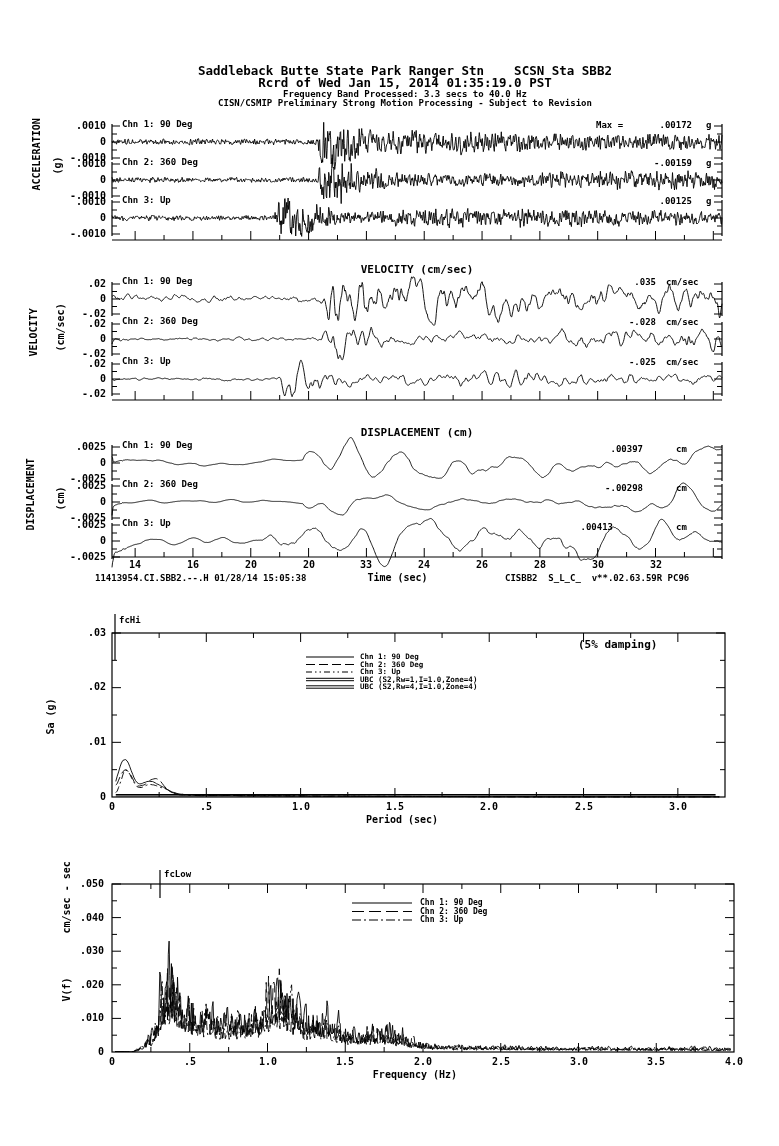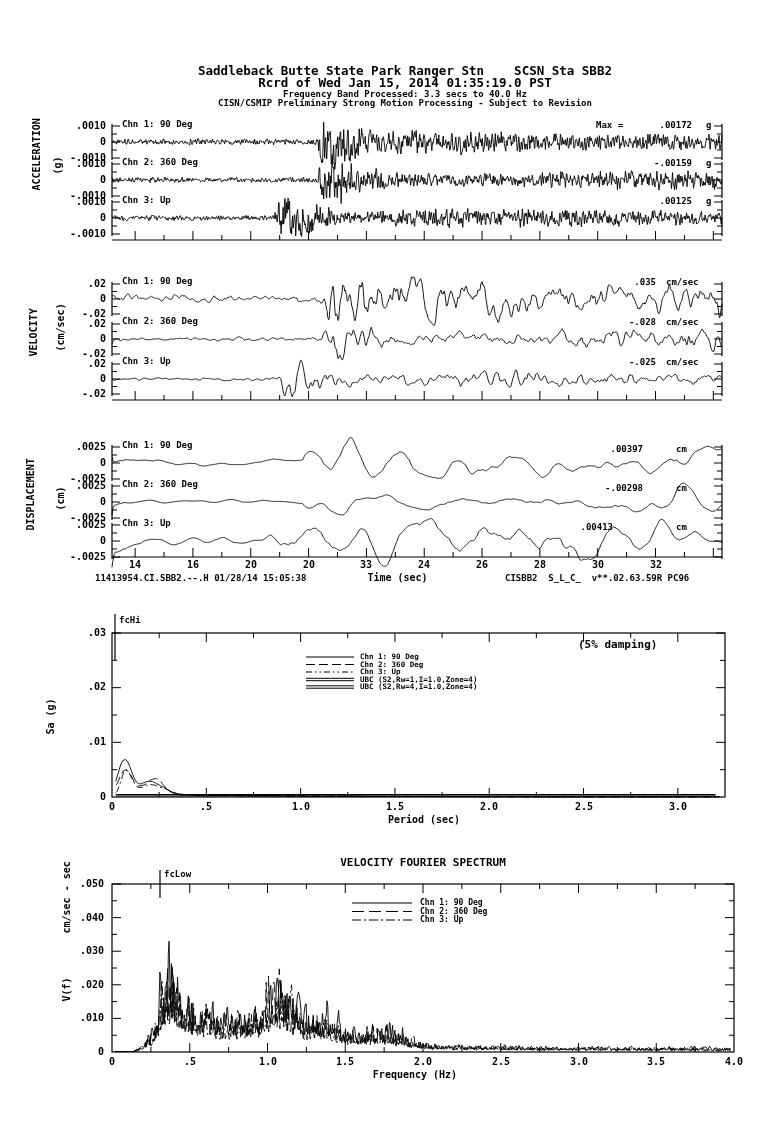"VELOCITY (cm/sec)" span.t { html: none -> <span>VELOCITY (cm/sec)</span> }
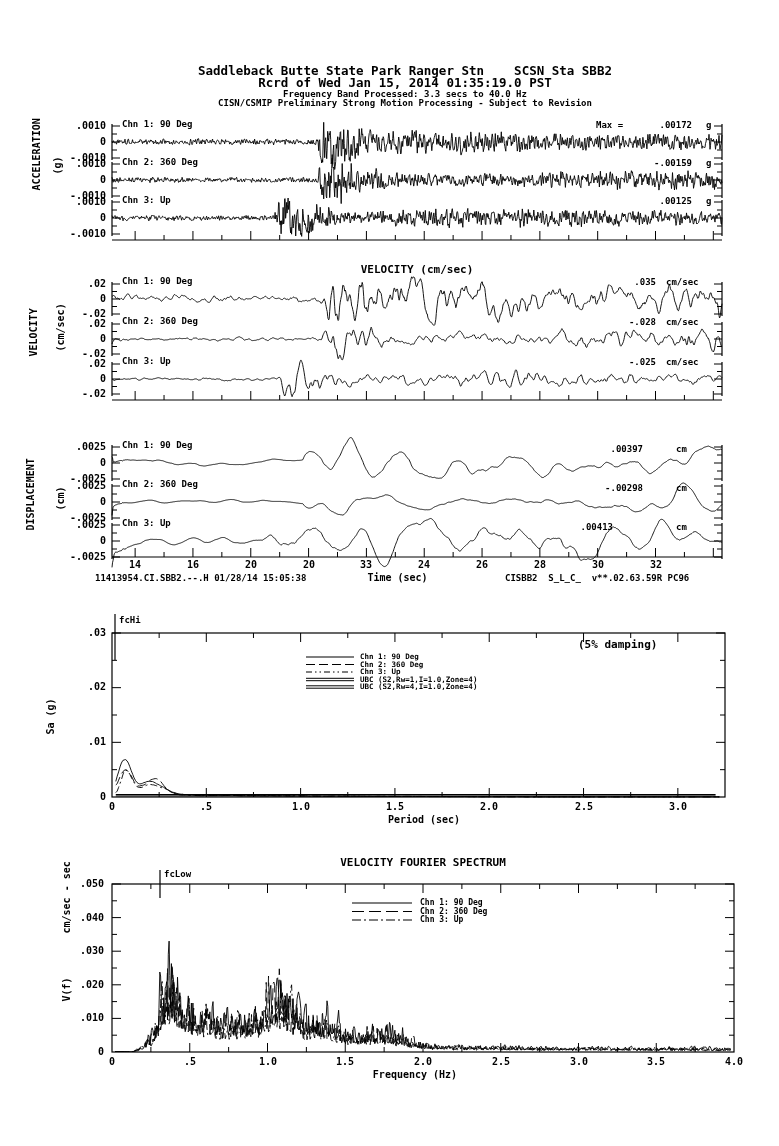"DISPLACEMENT (cm)" span.t { html: none -> <span>DISPLACEMENT (cm)</span> }
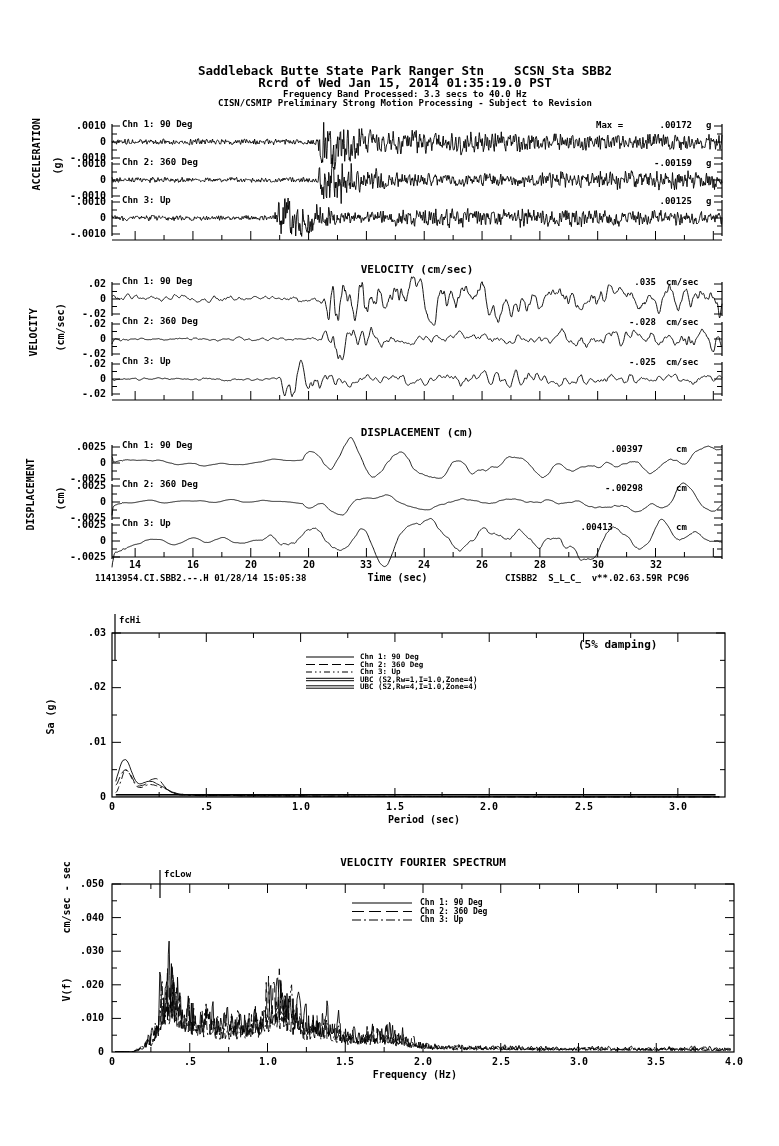"Period (sec)" span.t { left: 344px -> 322px }
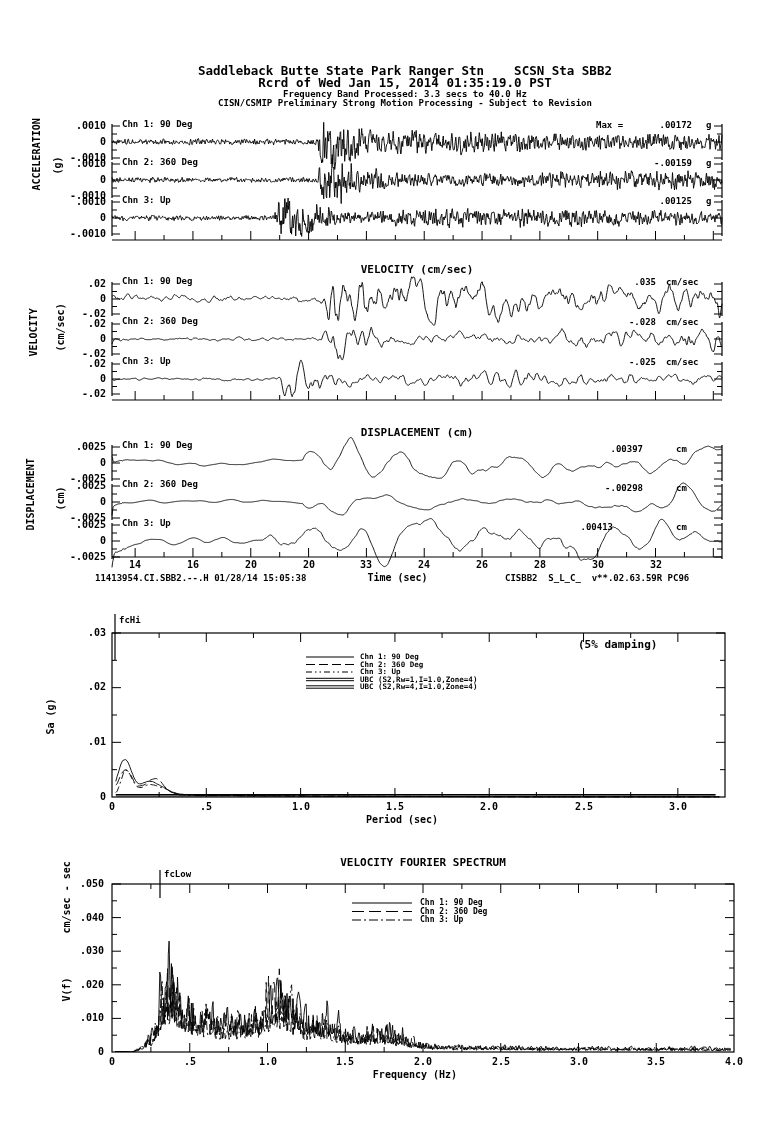"VELOCITY FOURIER SPECTRUM" span.t { html: <span>VELOCITY FOURIER SPECTRUM</span> -> none }
